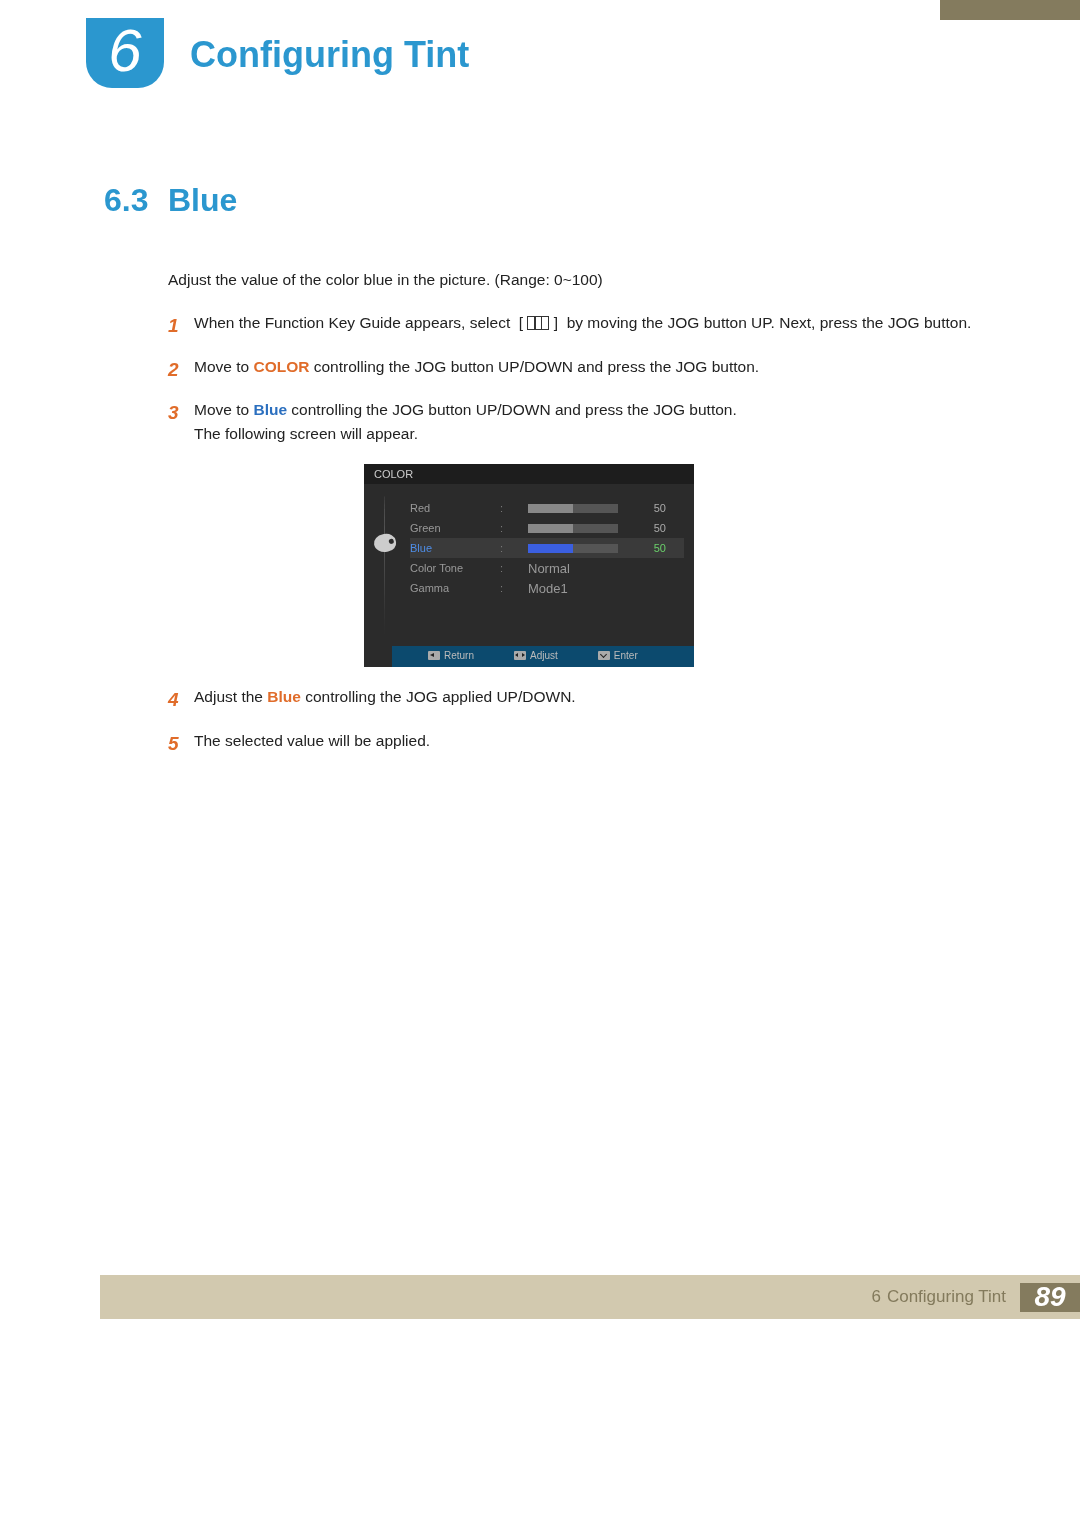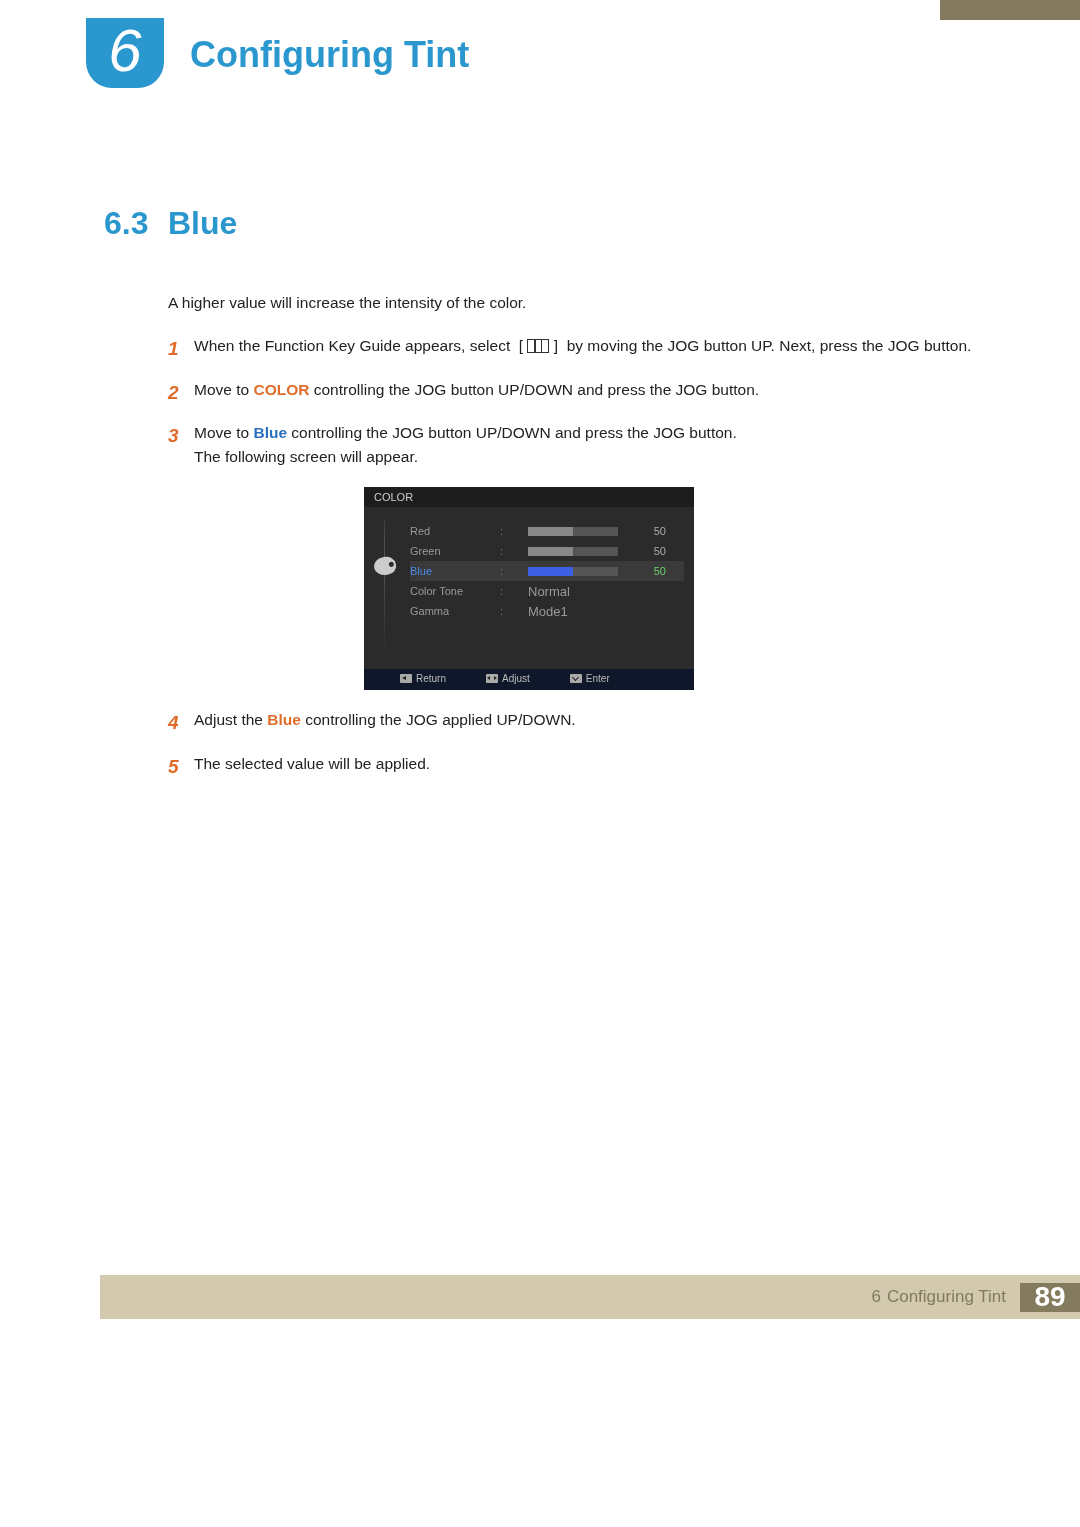"6.3" .section-row { margin-top: 23px -> none }
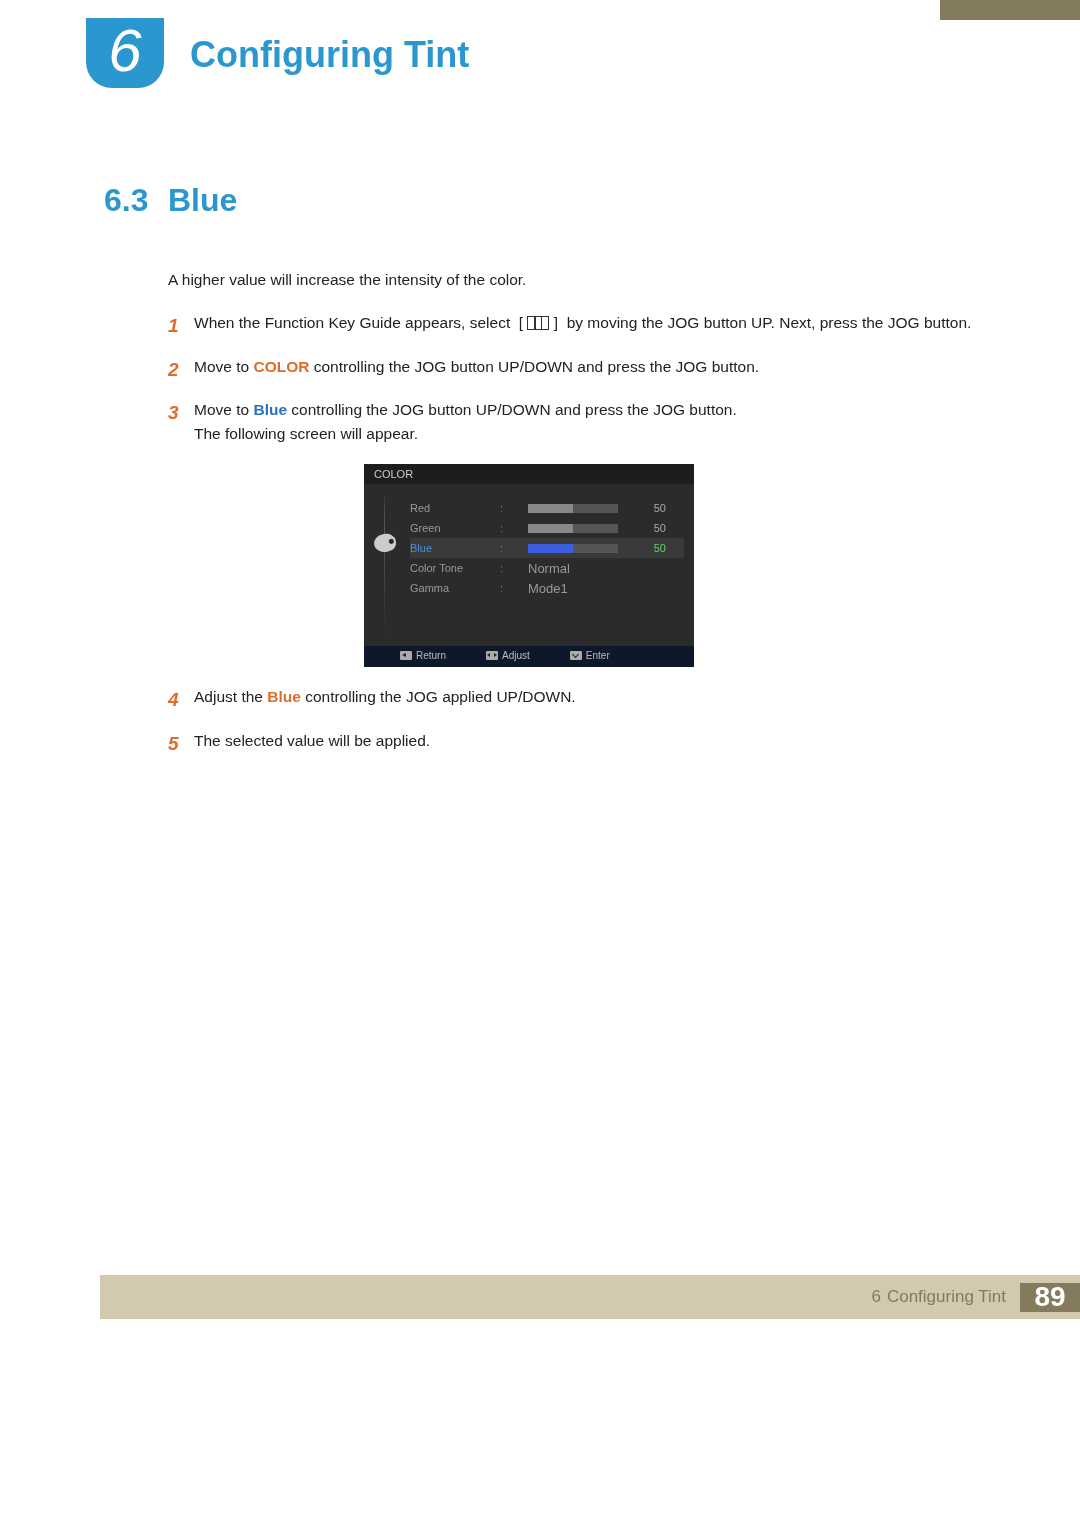"Adjust the value of the" div.para { html: none -> <div>Adjust the value of the color blue in the picture. (Range: 0~100)</div> }
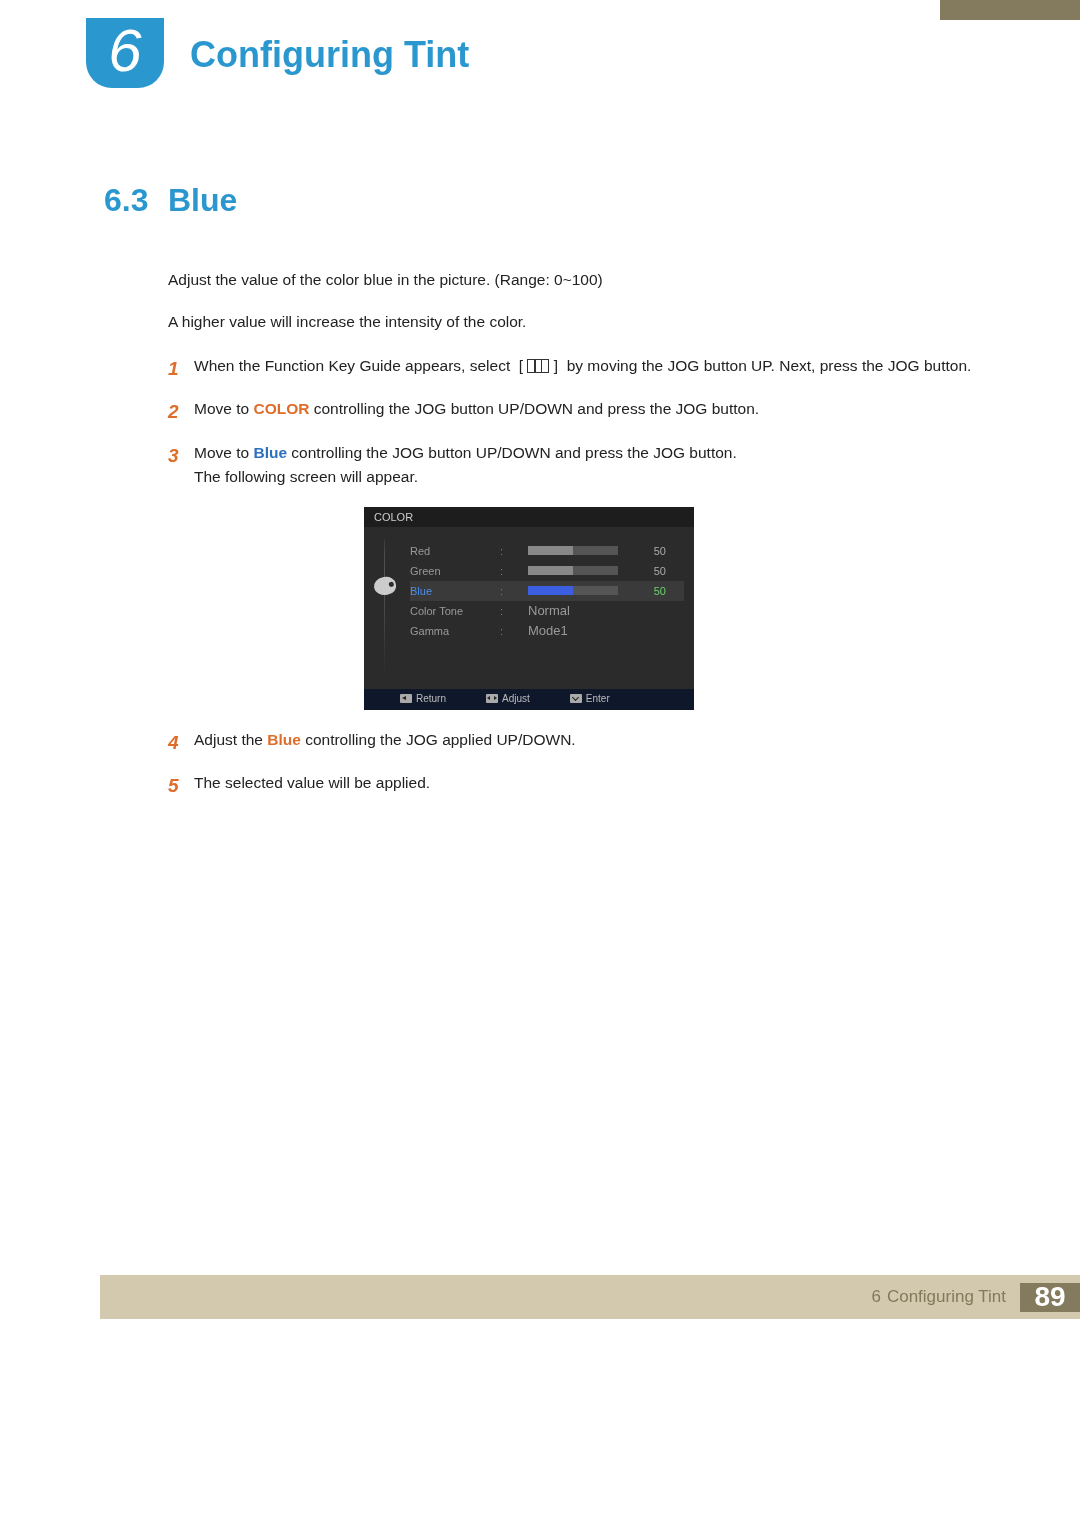"A higher value will increase" div.para { html: <div>A higher value will increase the intensity of the color.</div> -> none }
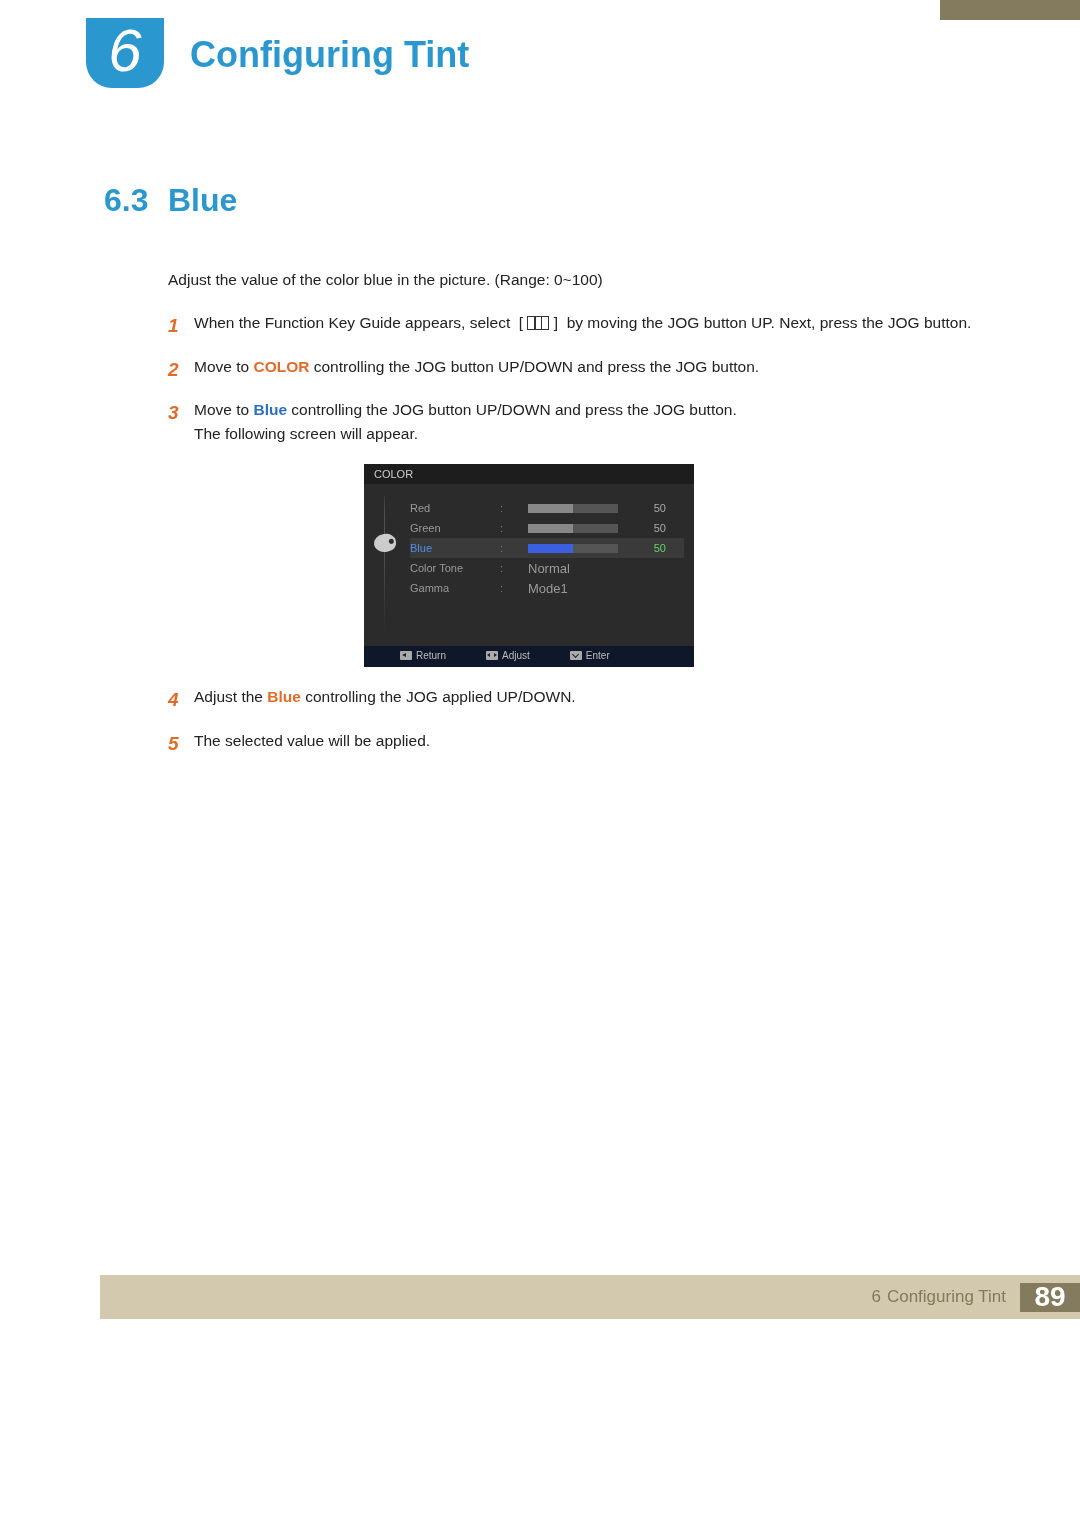"Return" .osd-footer { background: #0f172a -> #0c4a6e; margin-left: none -> 28px }
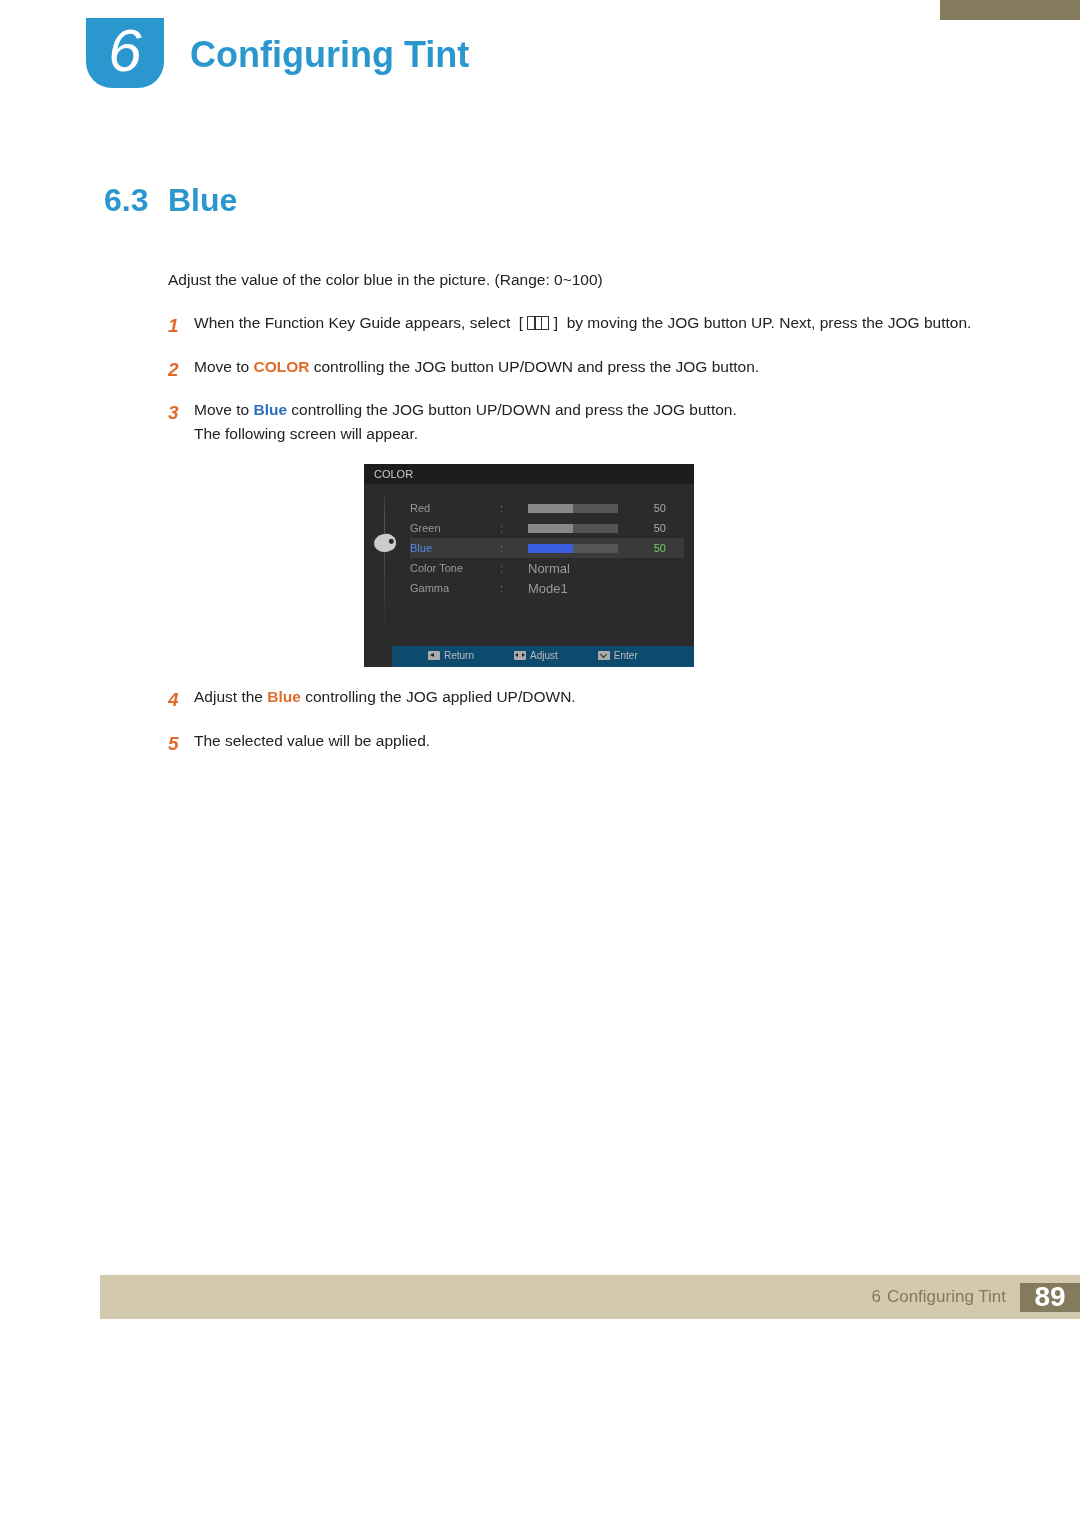"89" .footer-pagenum { font-style: none -> italic }
